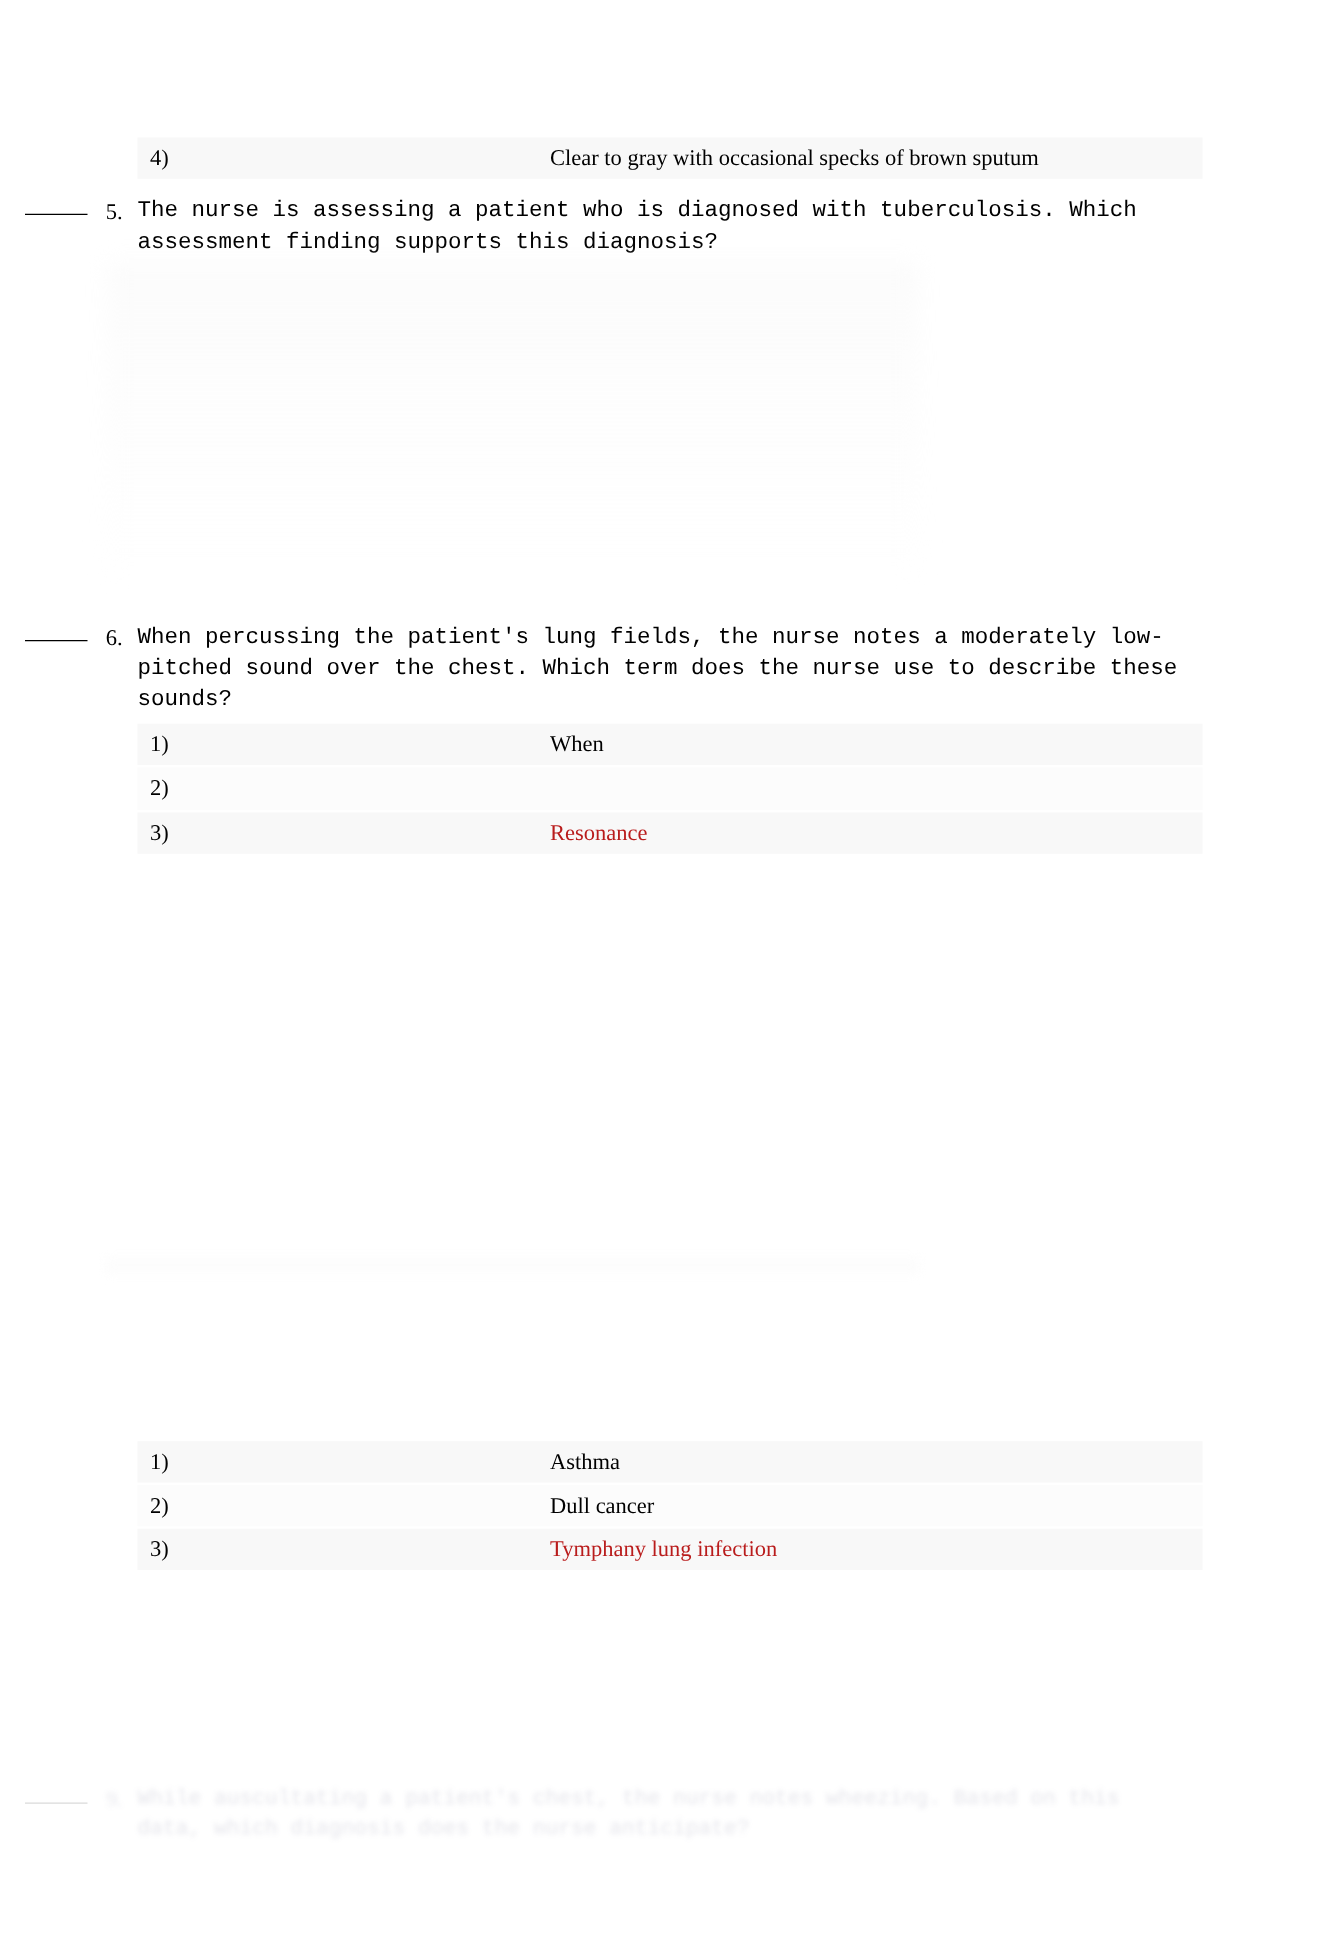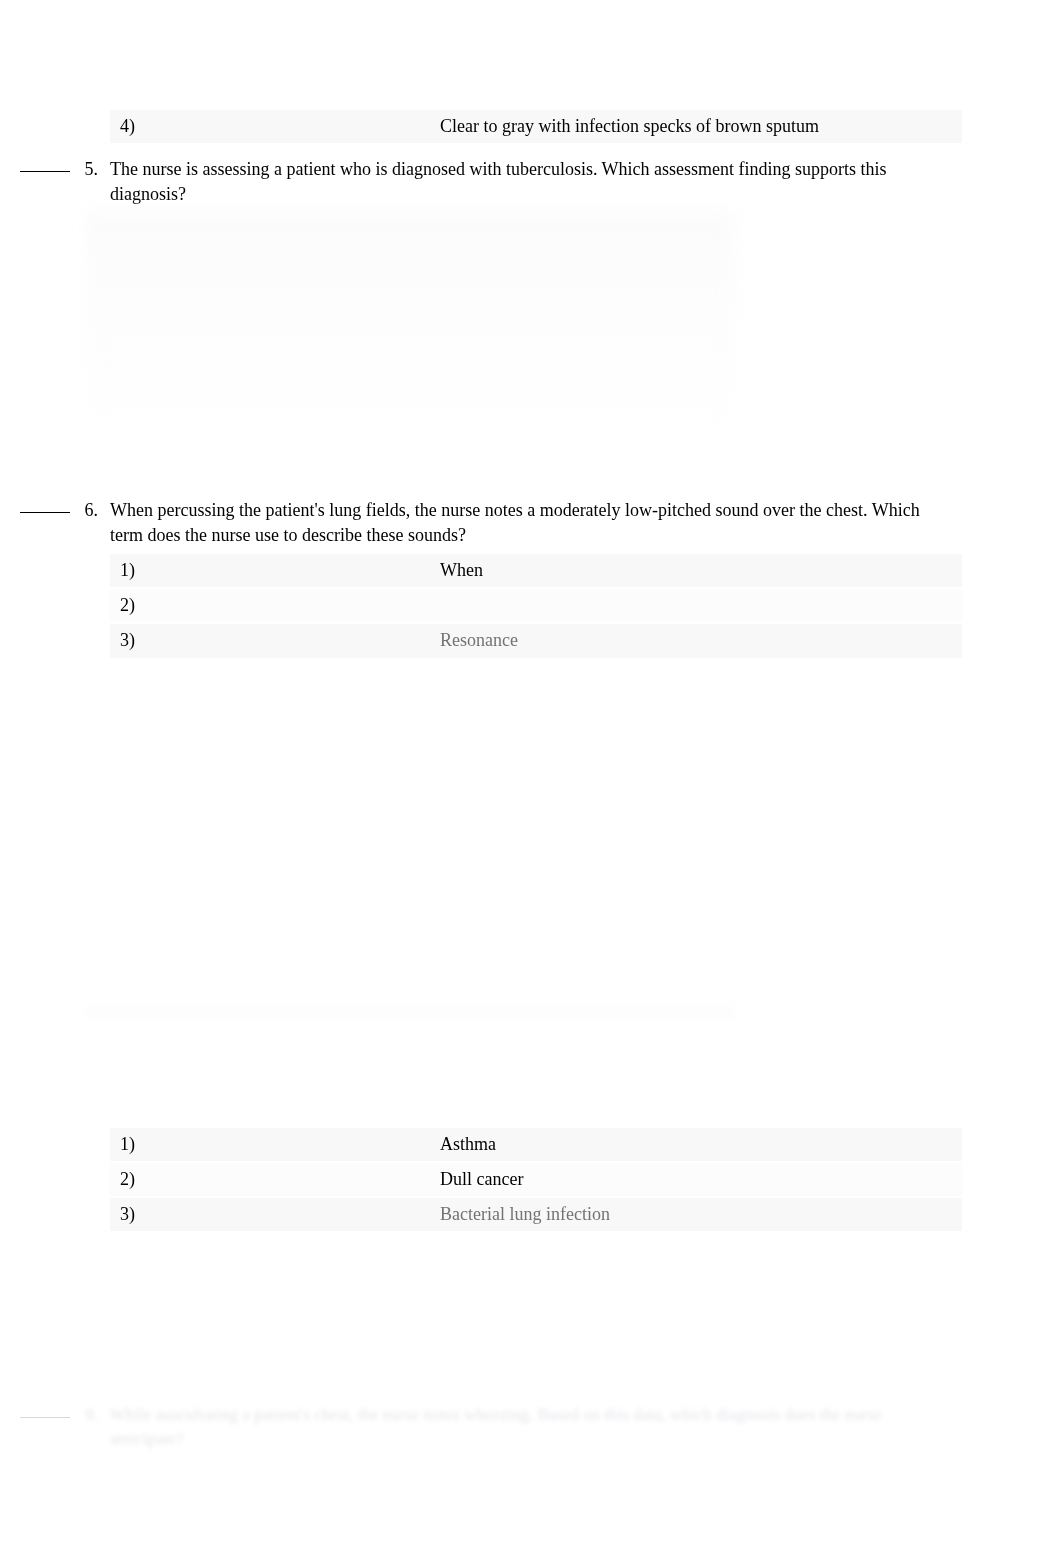"Clear to gray with infection" div.option-text { text: infection -> occasional }
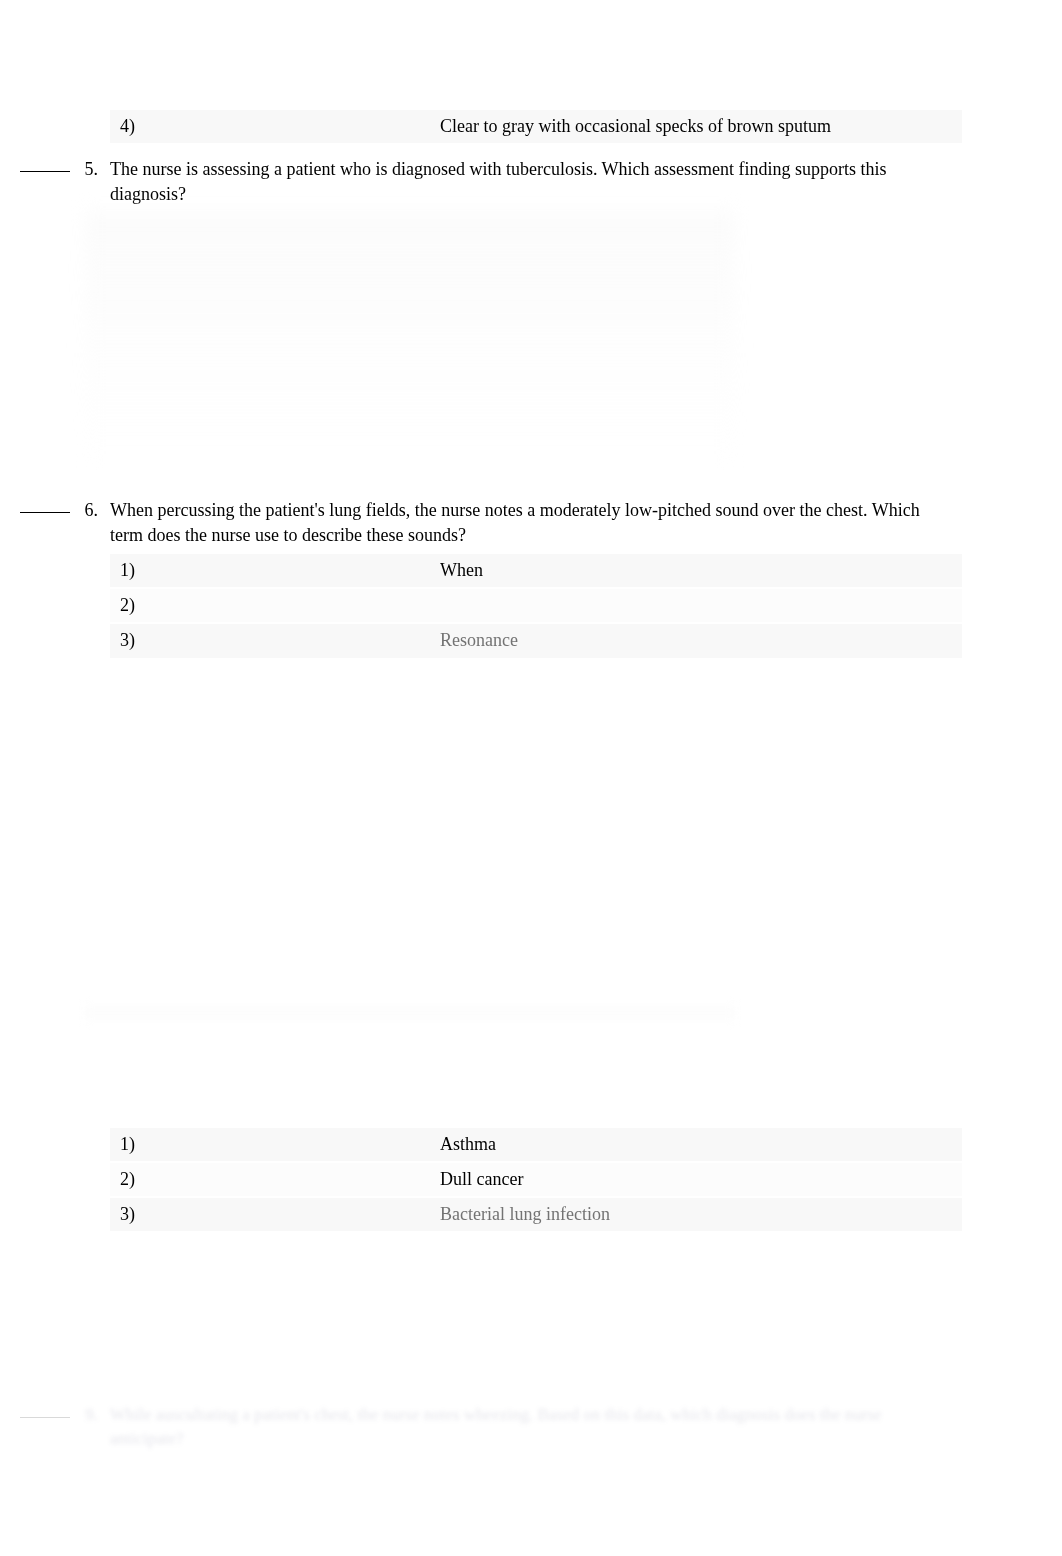"The nurse is assessing a" .question-text { font-family: none -> Liberation Mono, monospace }
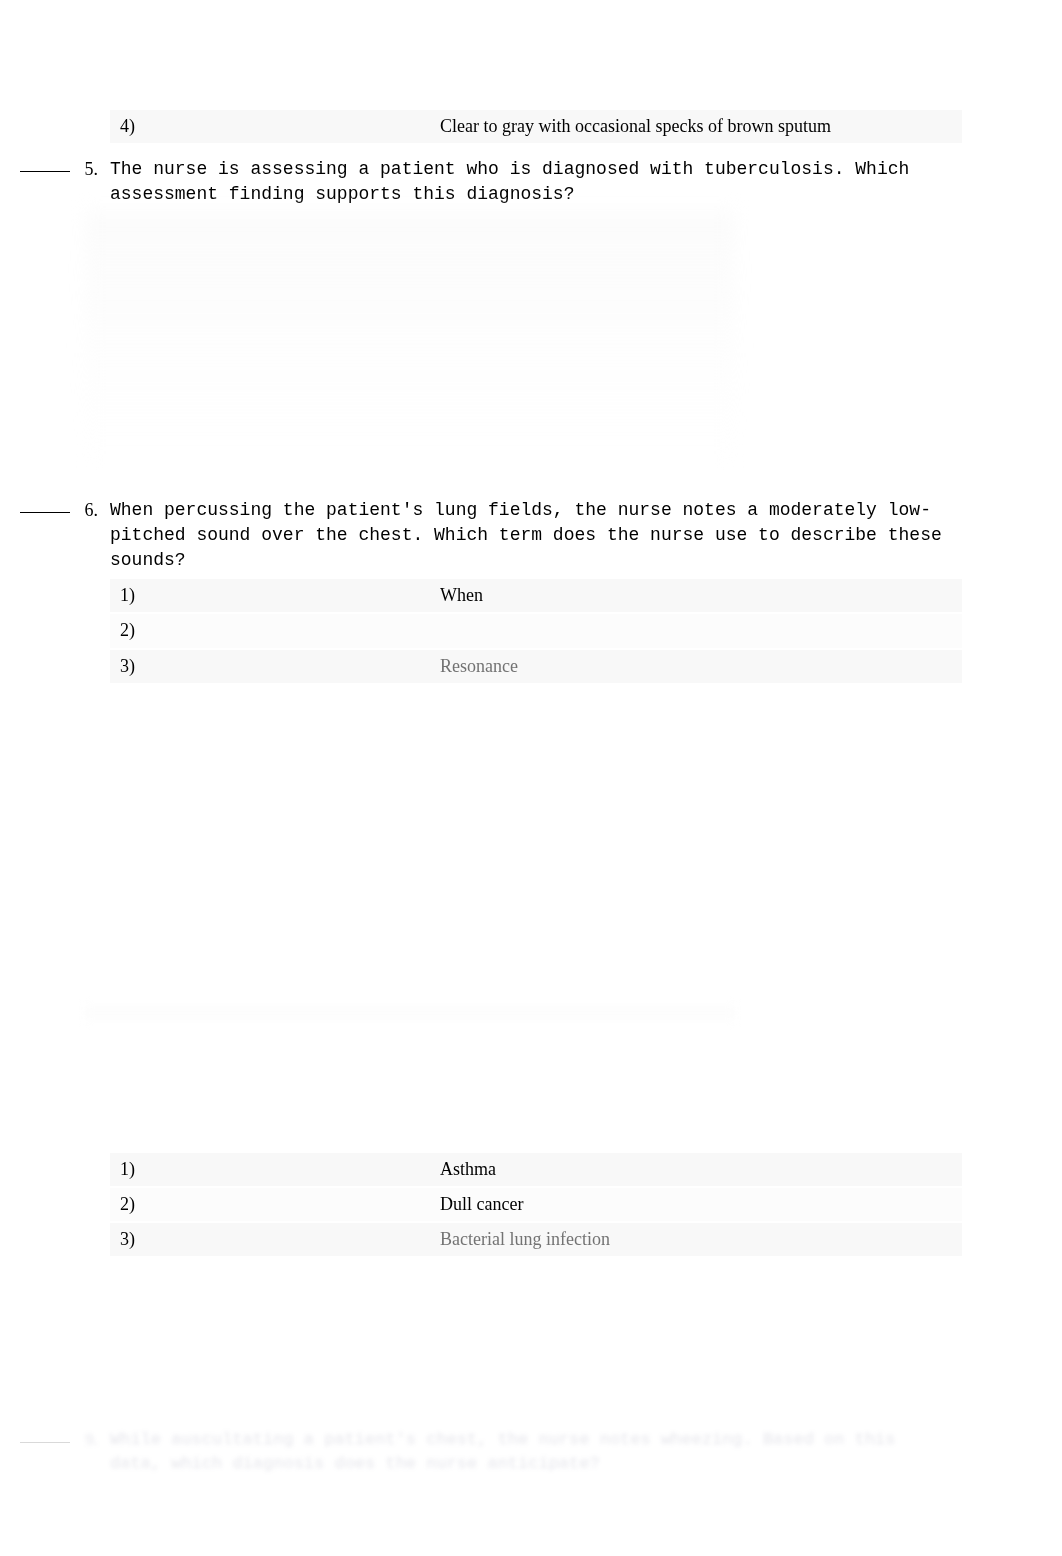"Resonance" .red-text { color: #737373 -> #b91c1c }
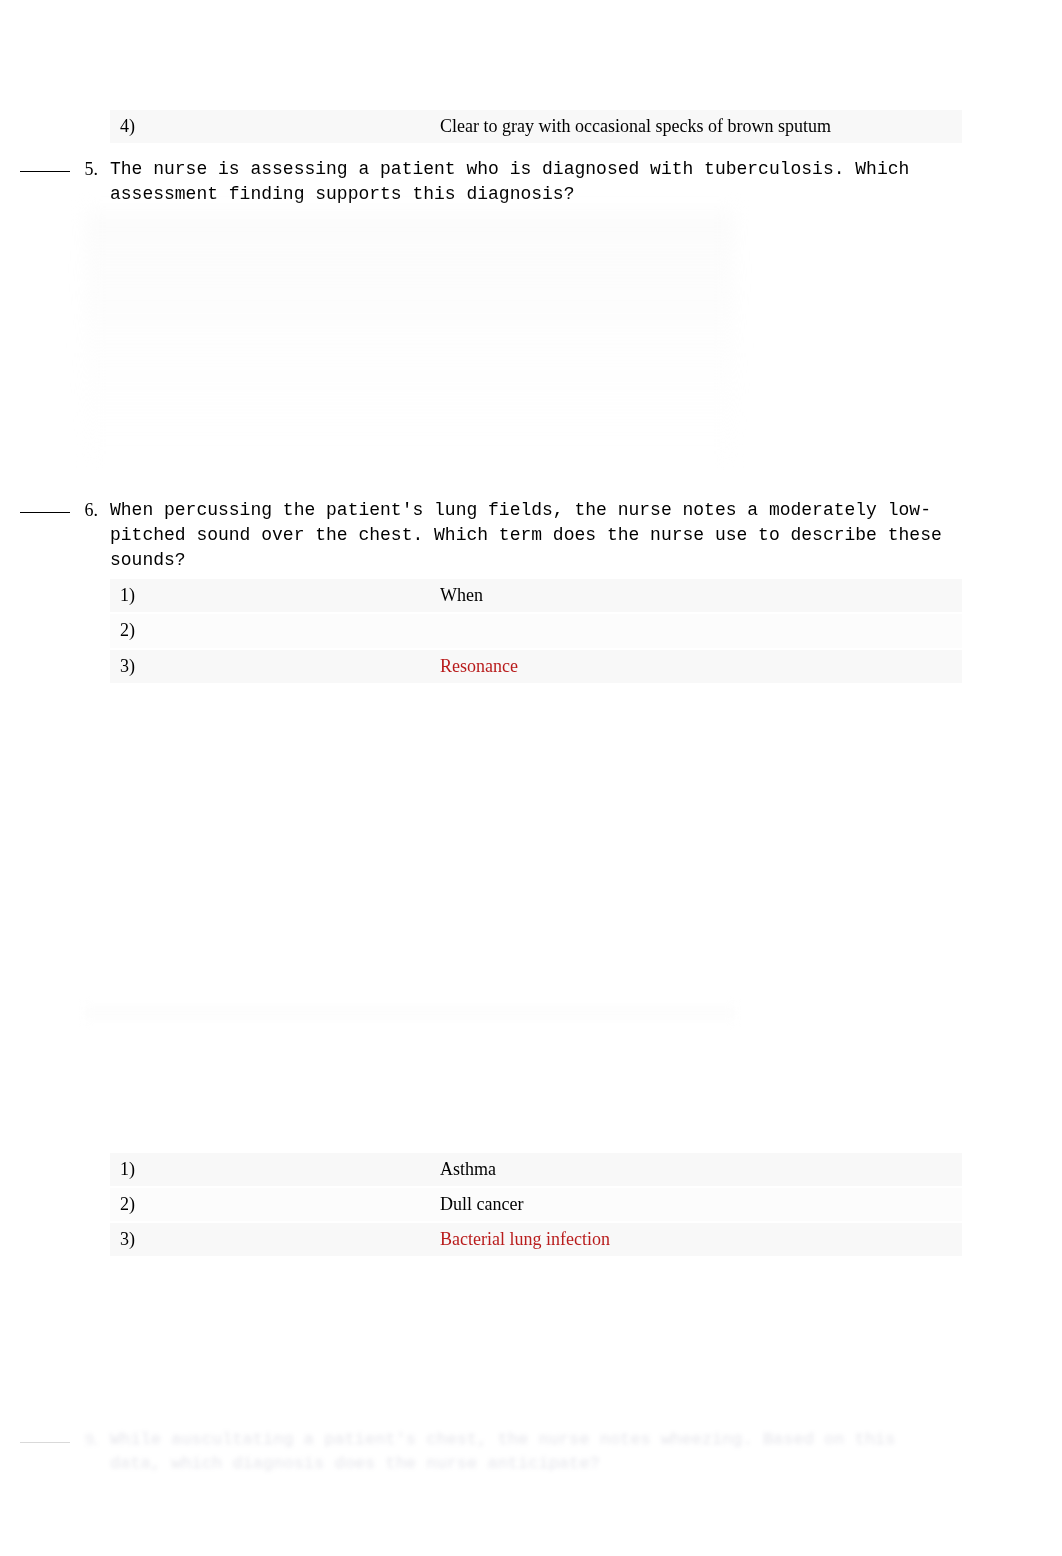"Bacterial lung infection" div.option-text { text: Bacterial -> Tymphany }
